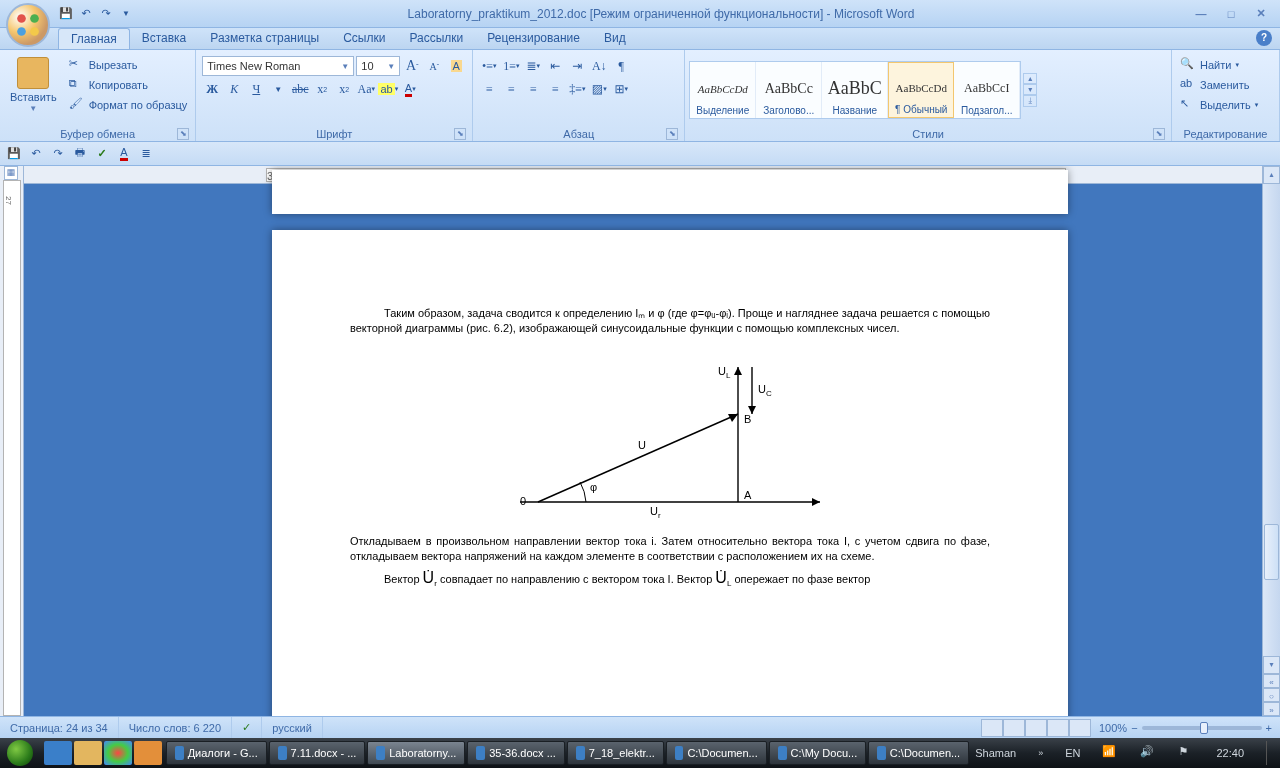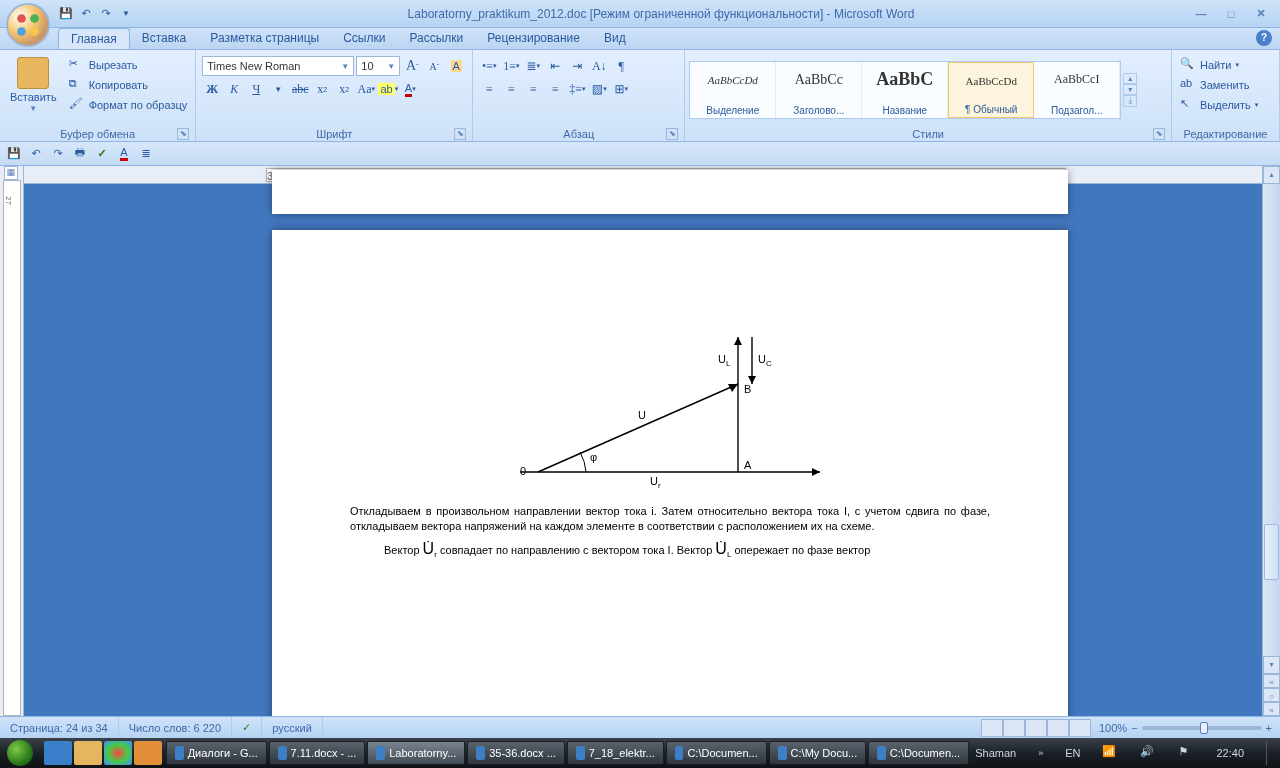"AaBbCcDd" .style-item { justify-content: space-between -> flex-end; width: 86px -> 66px }
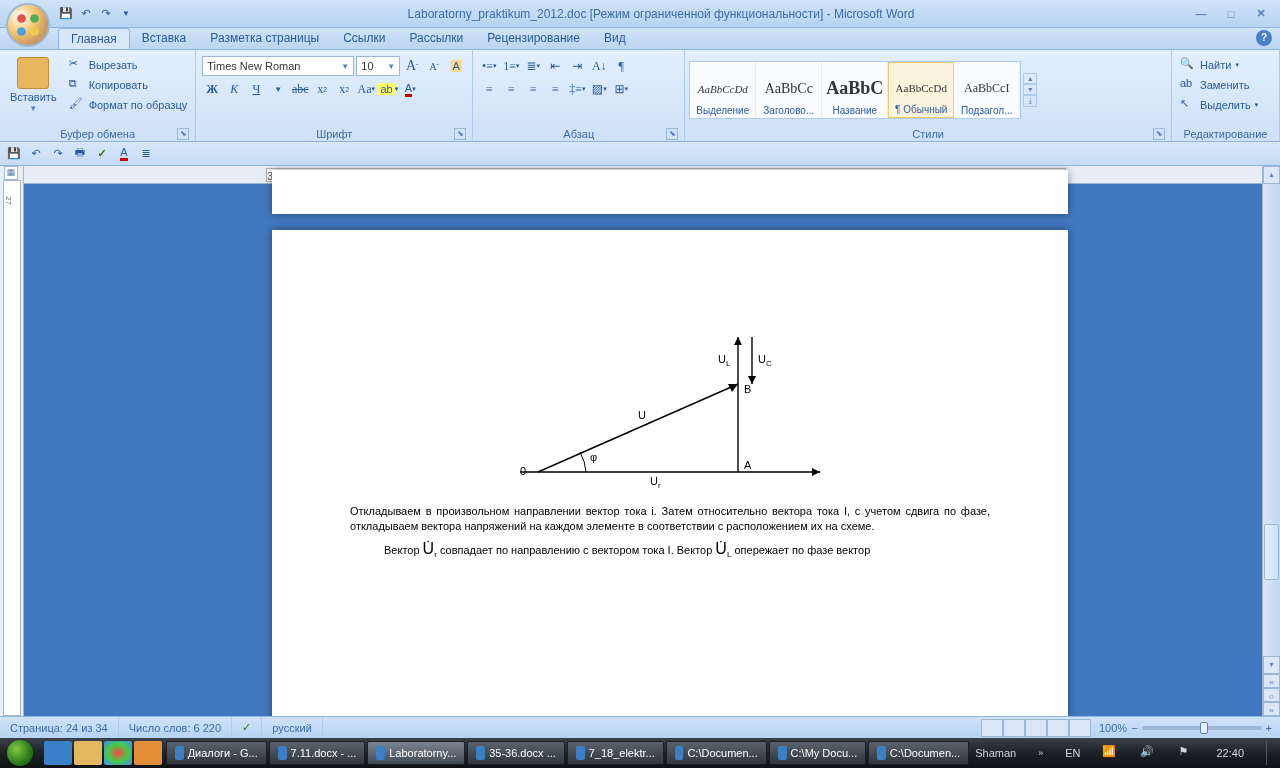"AaBbC" div.style-prev { font-weight: bold -> normal }
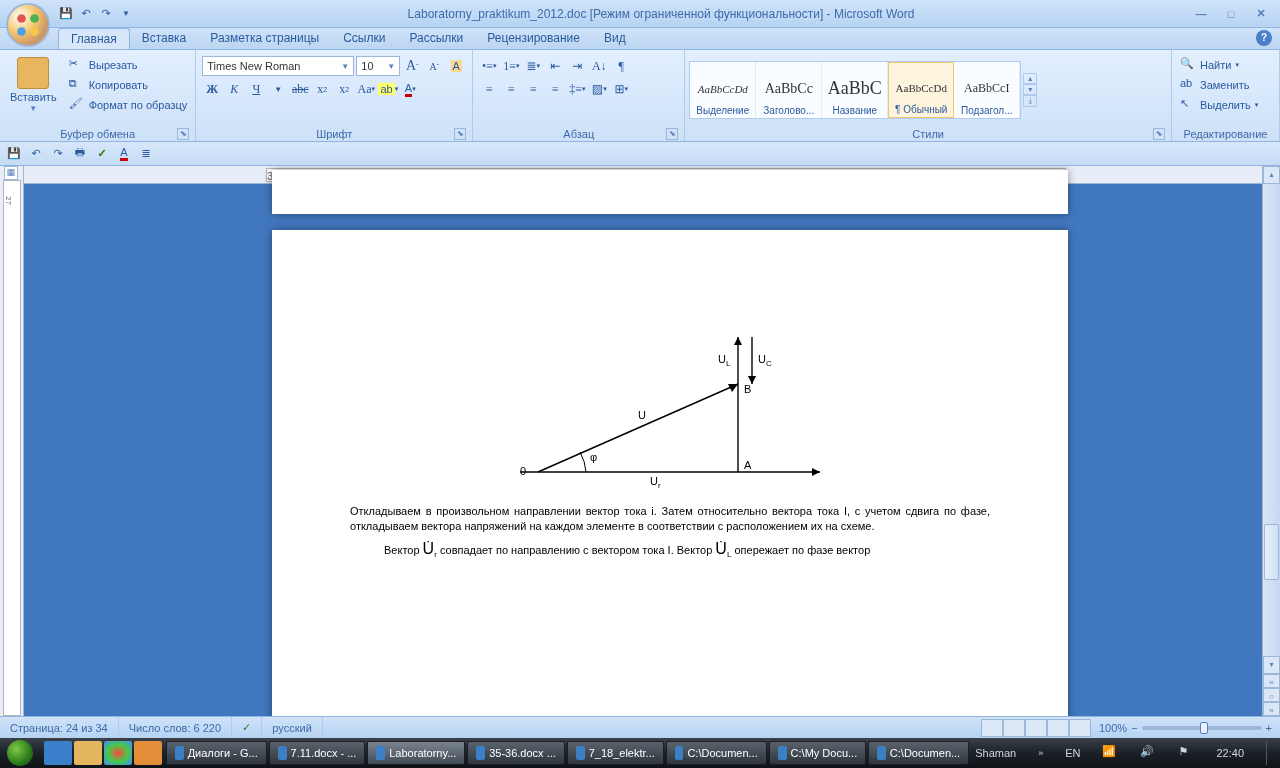"Таким образом, задача сводится к" p.indent { html: none -> <p>Таким образом, задача сводится к определению Iₘ и φ (где φ=φᵤ-φᵢ). Проще и нагляднее задача решается с помощью векторной диаграммы (рис. 6.2), изображающей синусоидальные функции с помощью комплексных чисел.</p> }
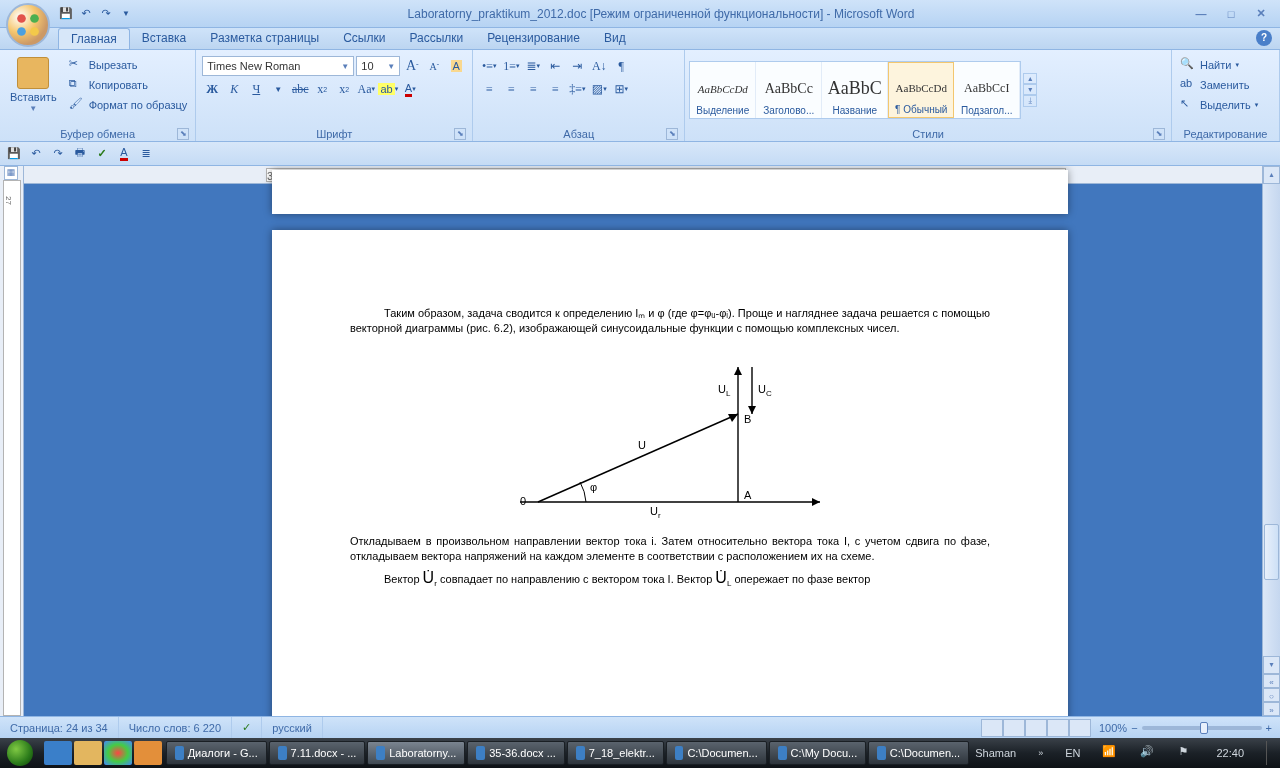"UL" span { top: 30px -> 12px }
